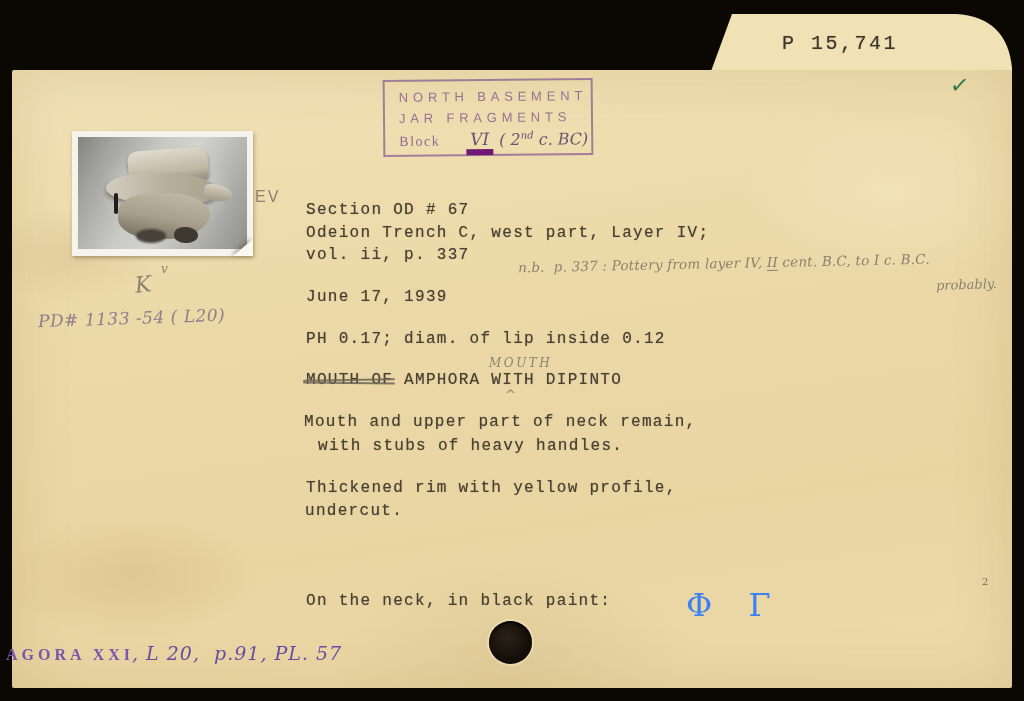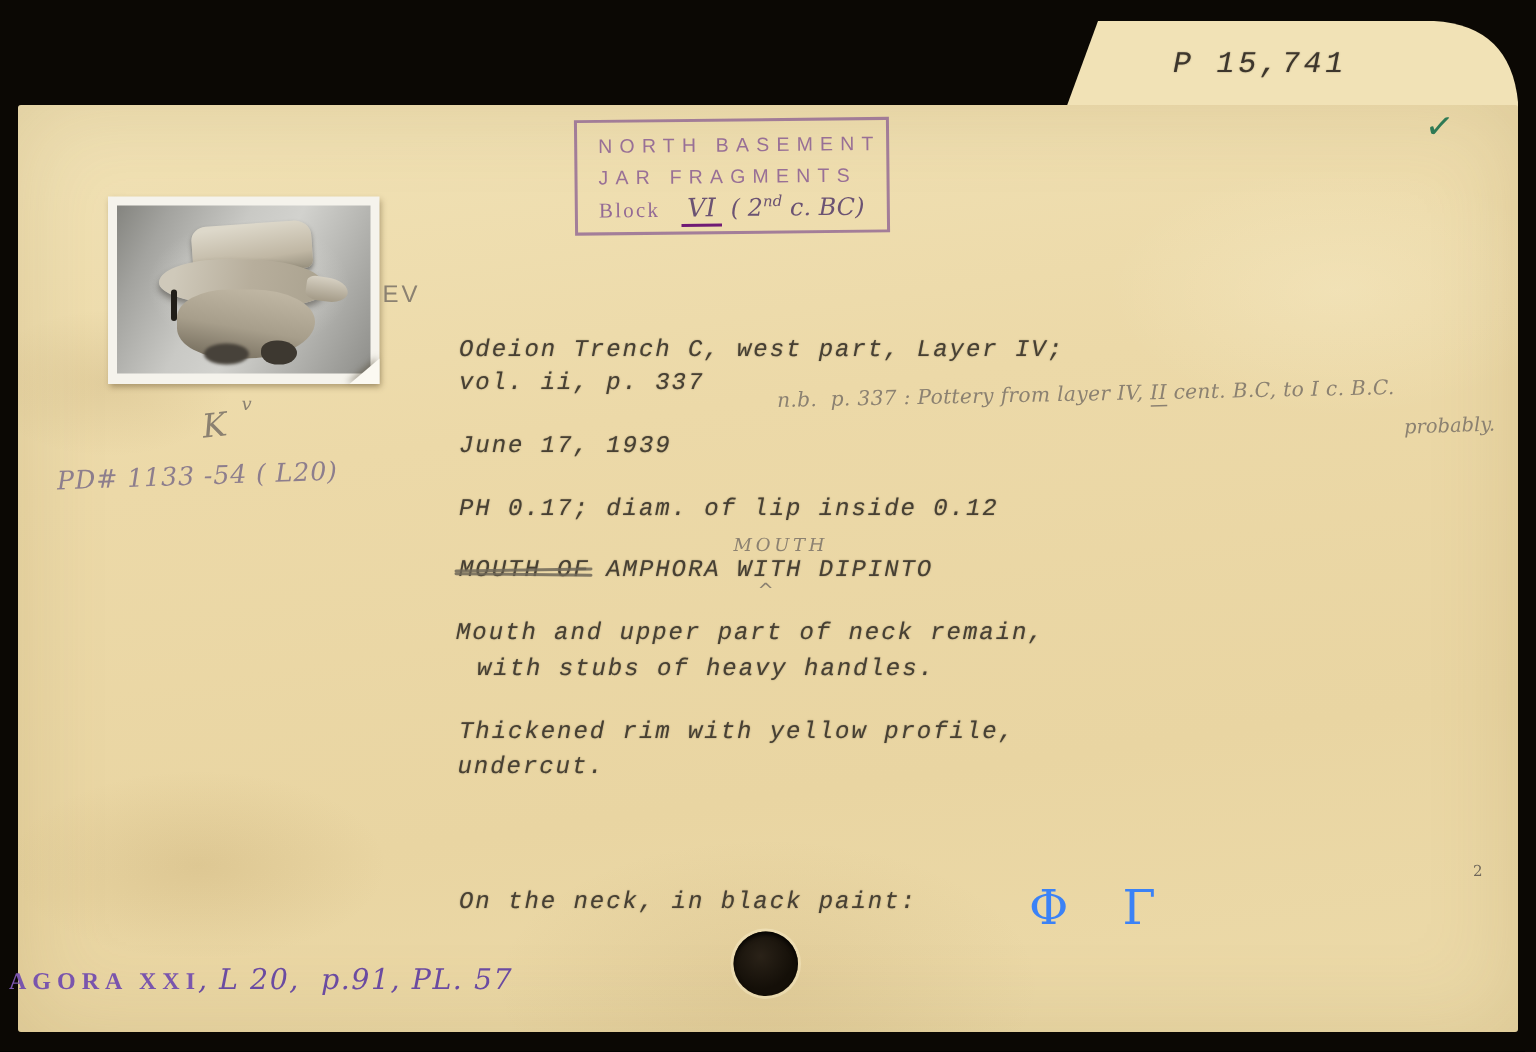"P 15,741" .typed { font-style: italic -> none }
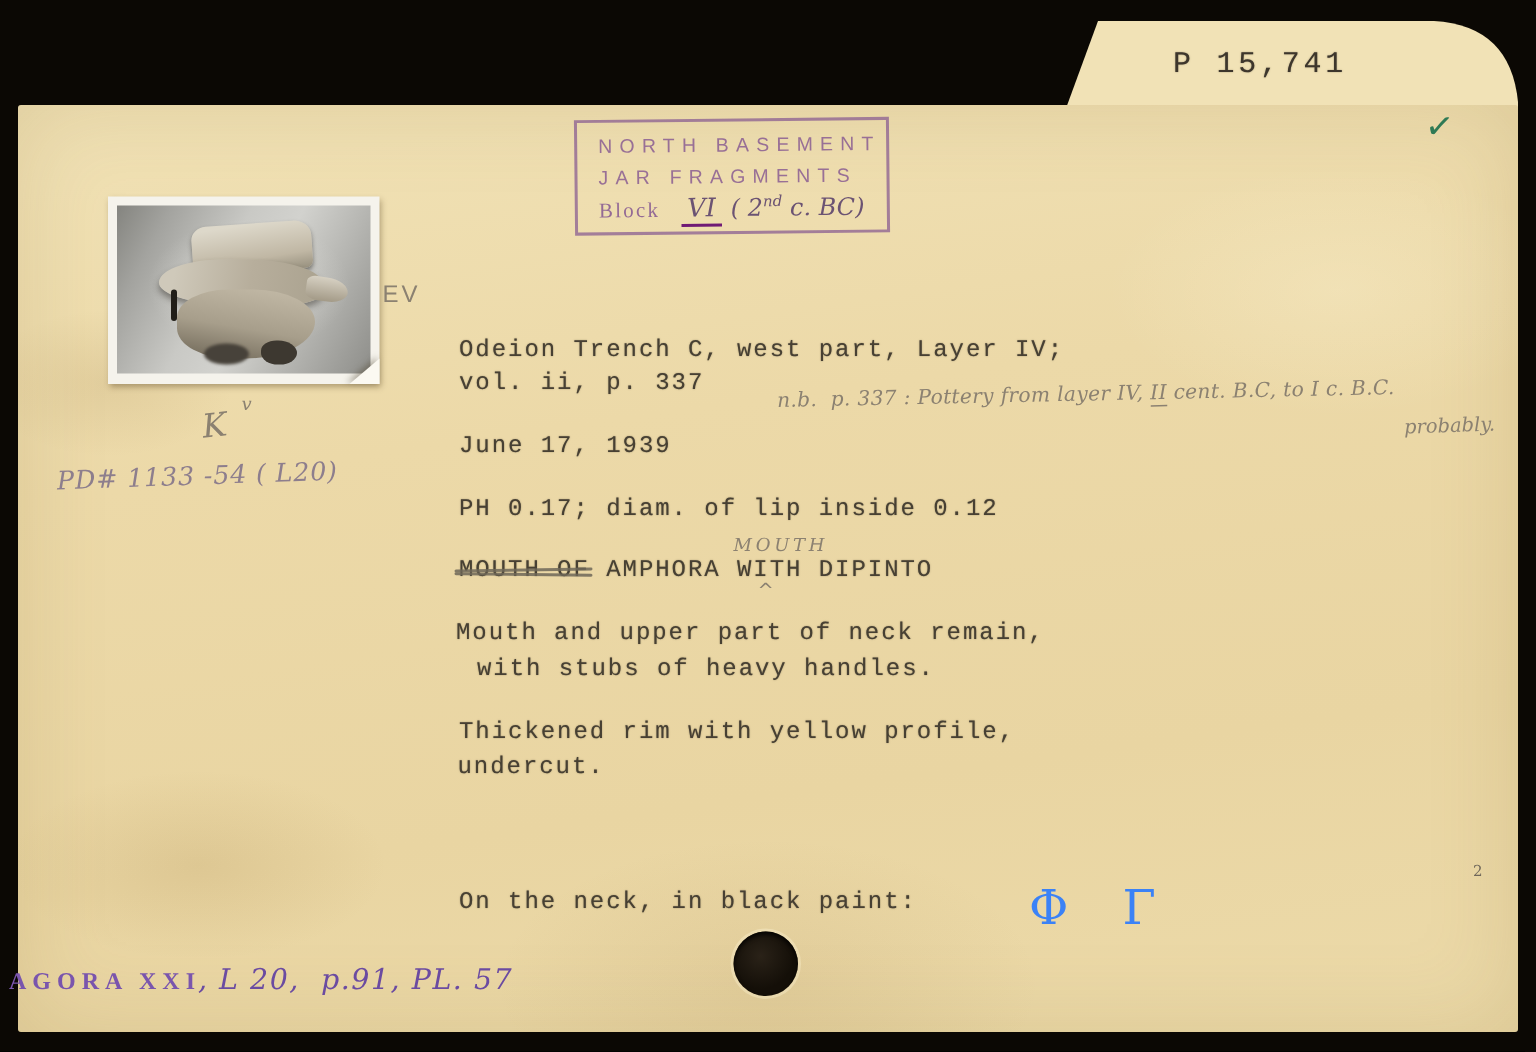"VI" .stamp-vi { border-bottom: 2px solid #701a75 -> 6px solid #701a75; margin-left: 14px -> 26px }
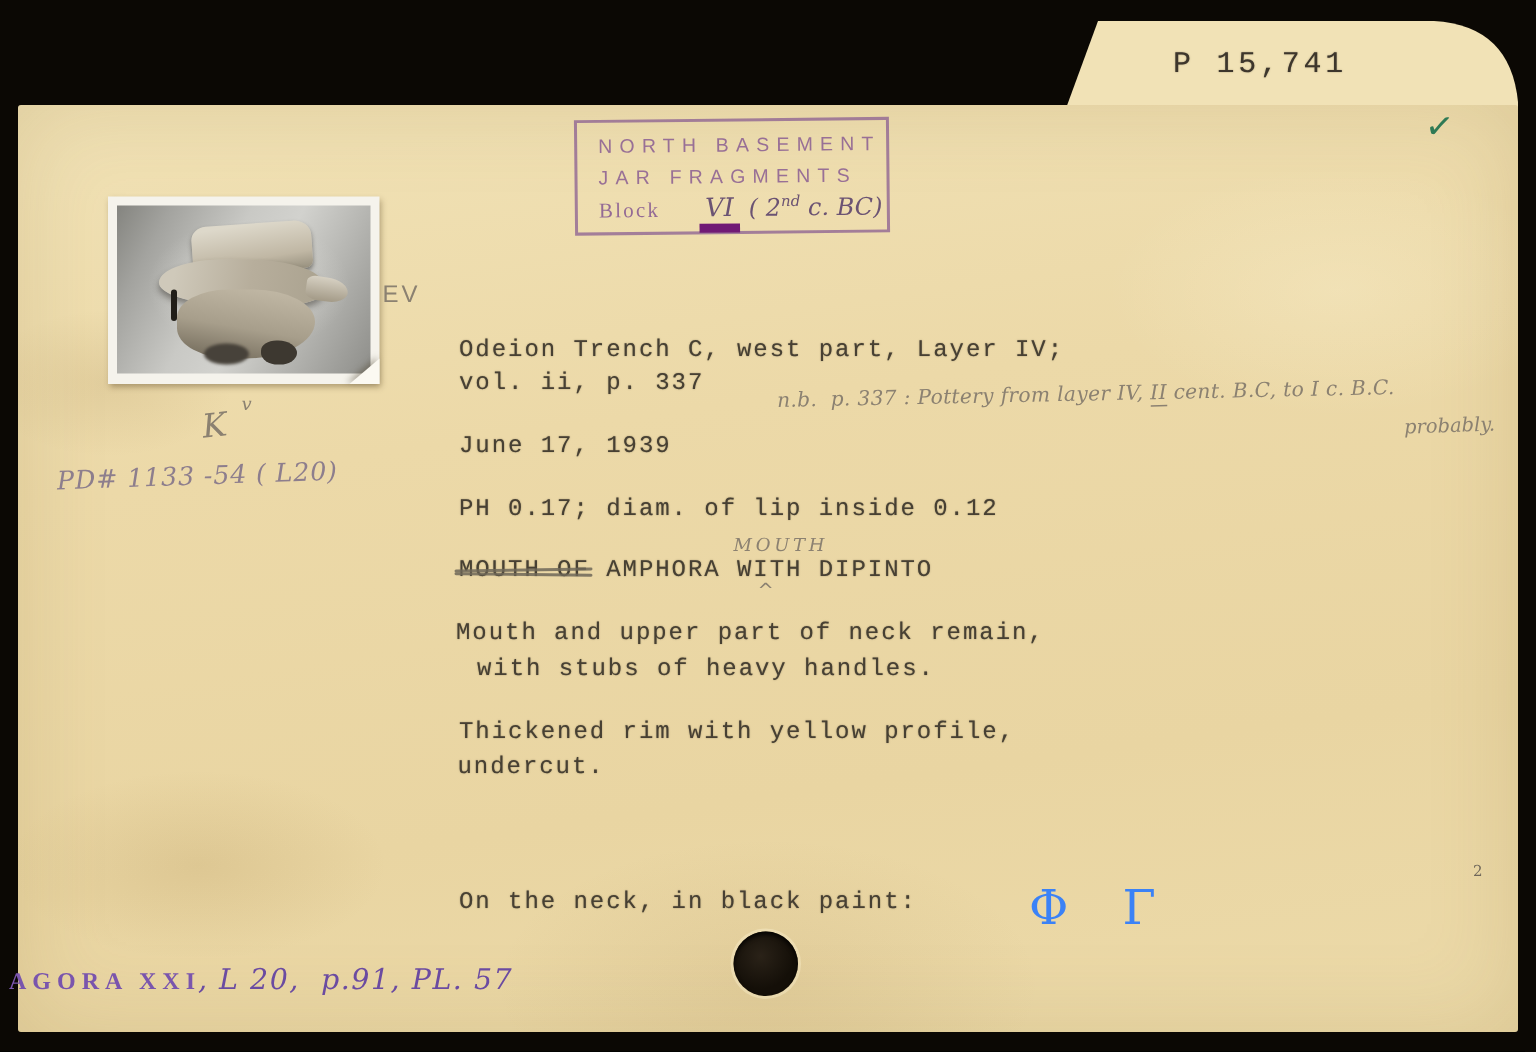"Section OD # 67" div.typed { html: none -> <div>Section OD # 67</div> }
